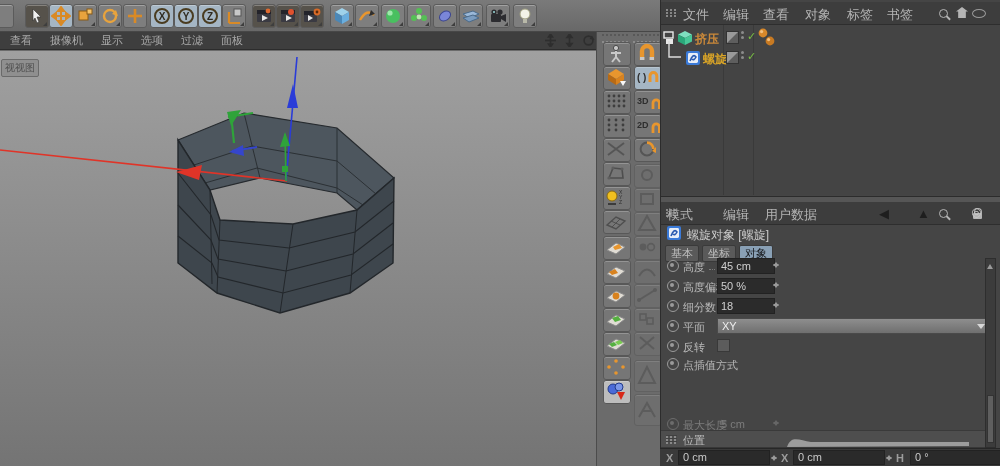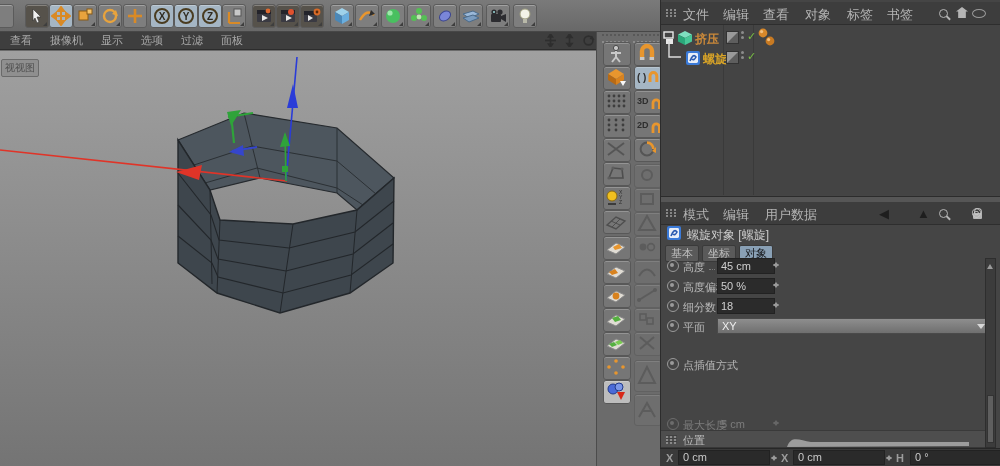"模式" span.mi { left: 22px -> 6px }
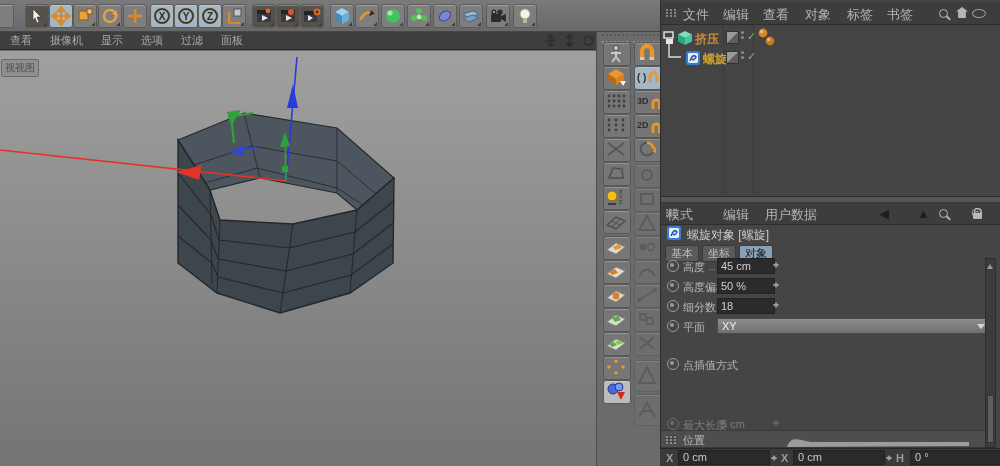"反转" div.prow { html: none -> <div> <span></span> <span>反转</span> <span></span> </div> }
